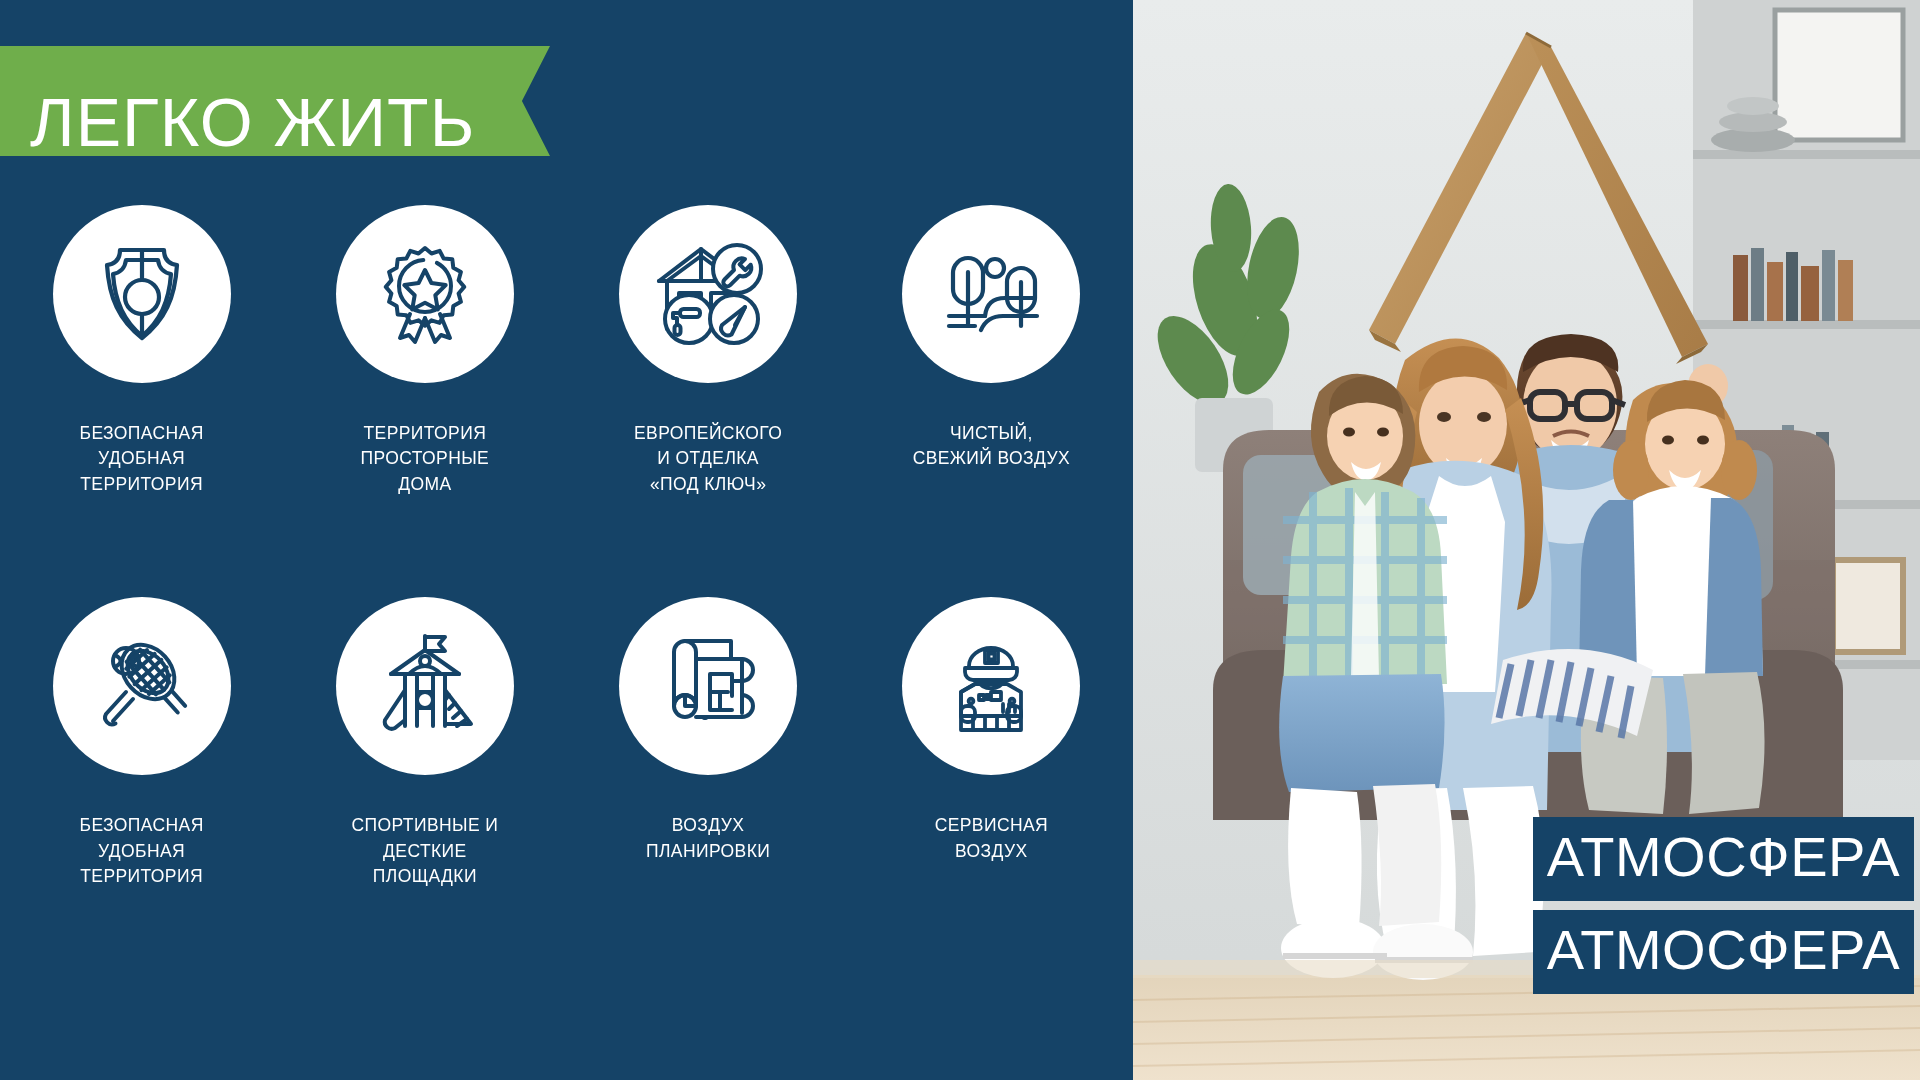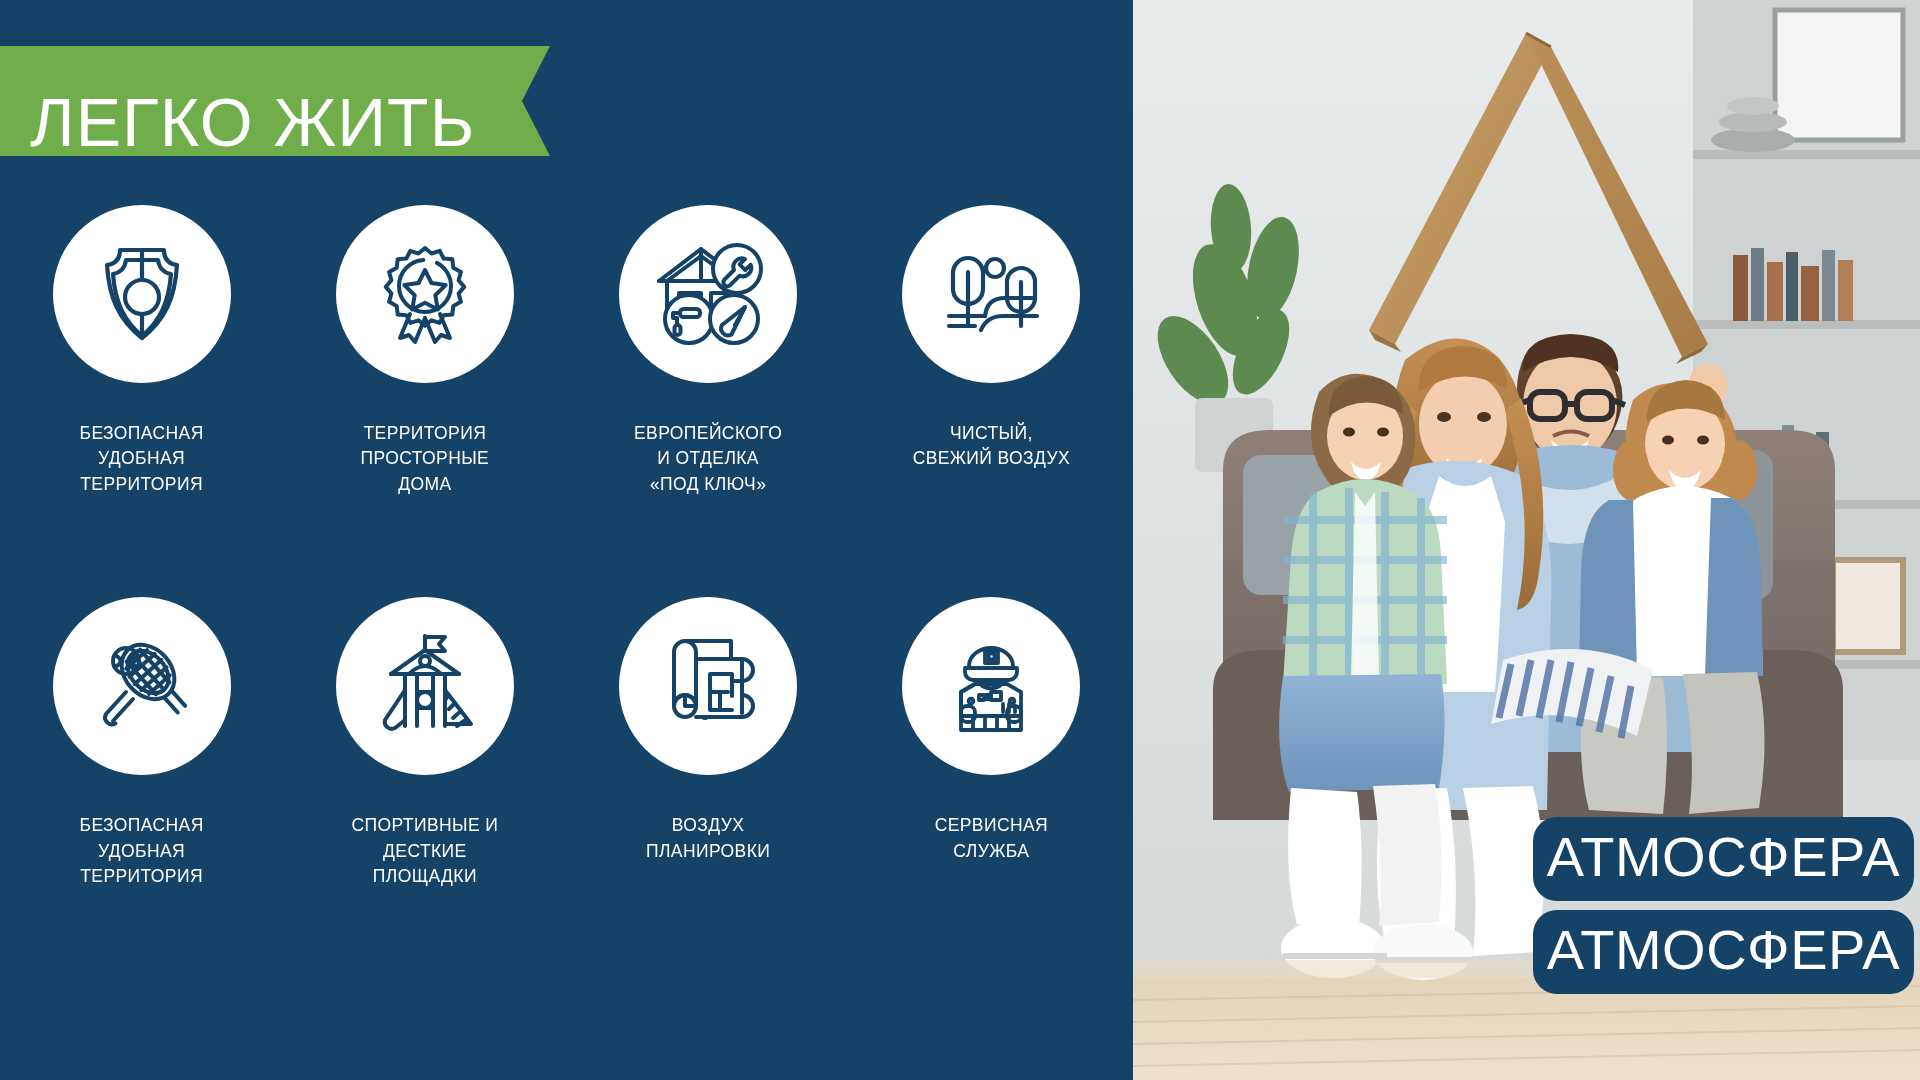"СЕРВИСНАЯ" div.feature-label { text: СЛУЖБА -> ВОЗДУХ }
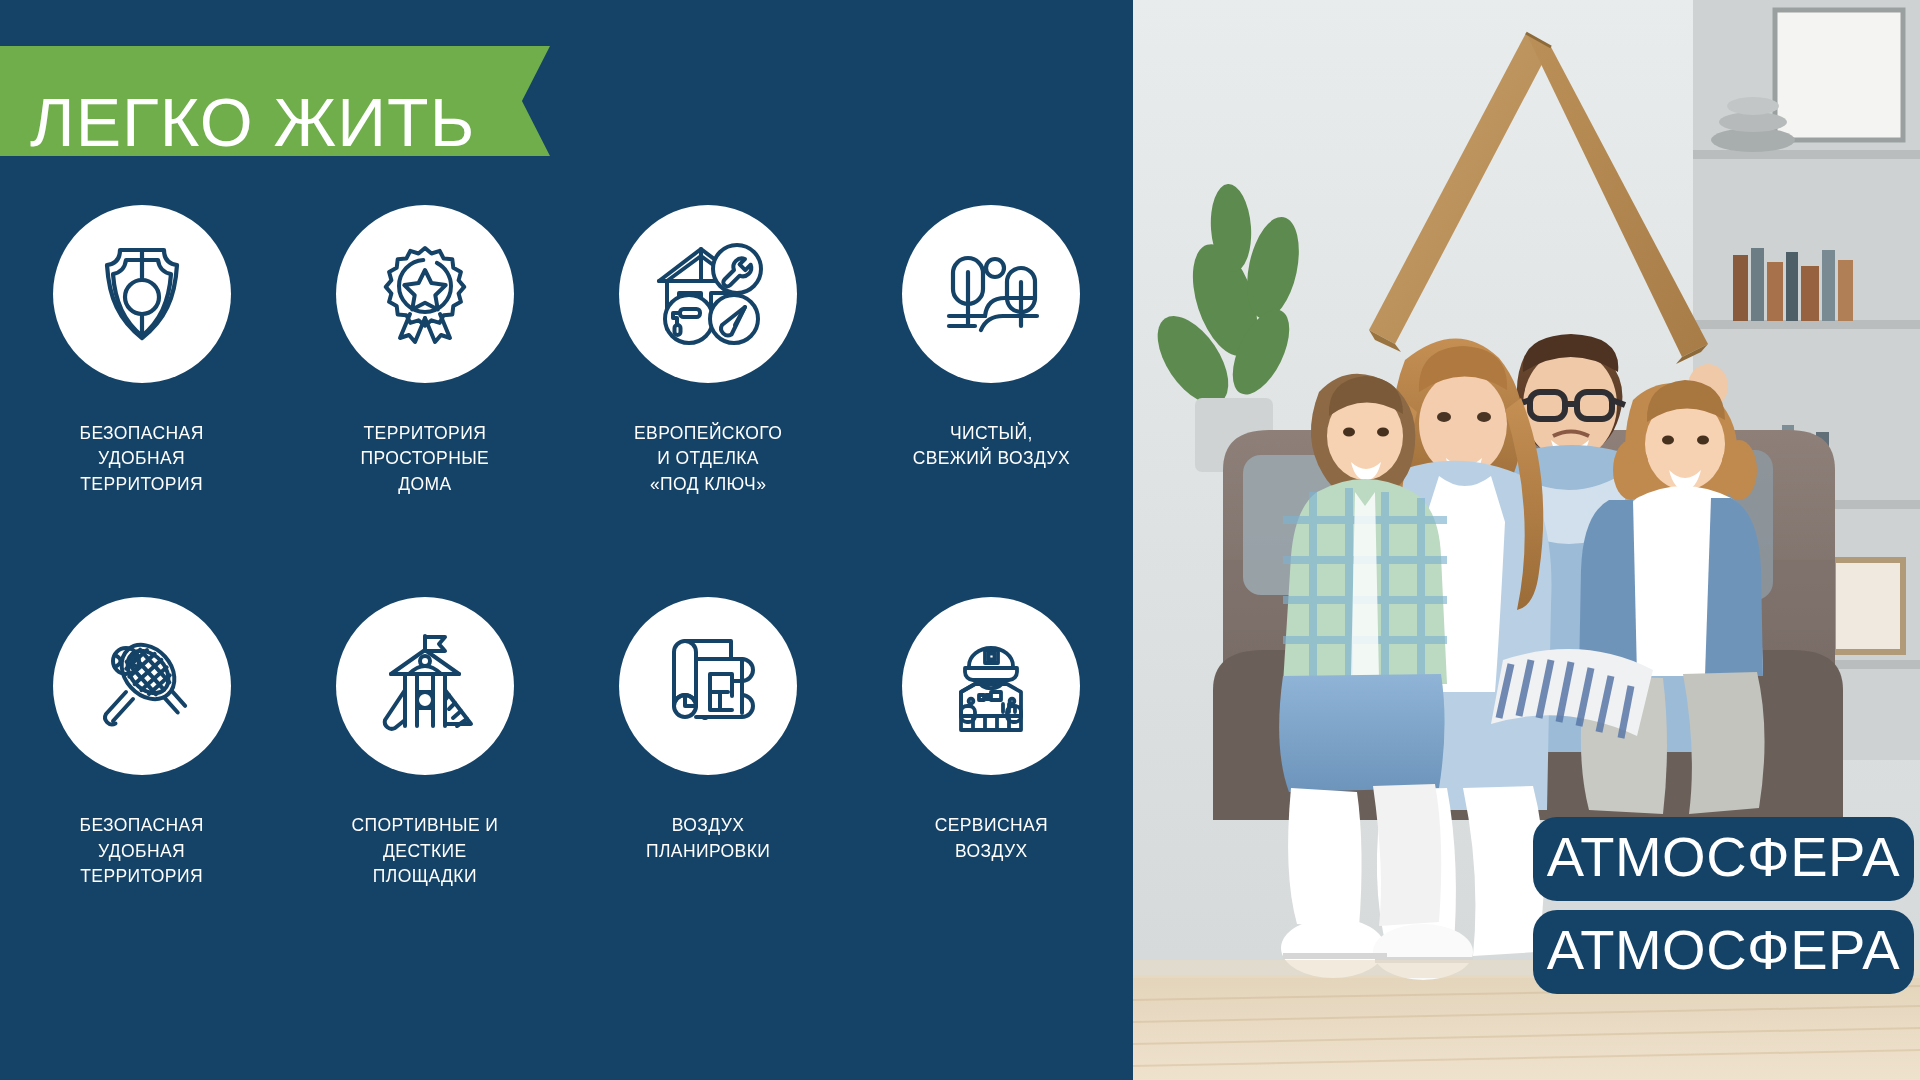"АТМОСФЕРА" .headline-line { border-radius: 24px -> none }
